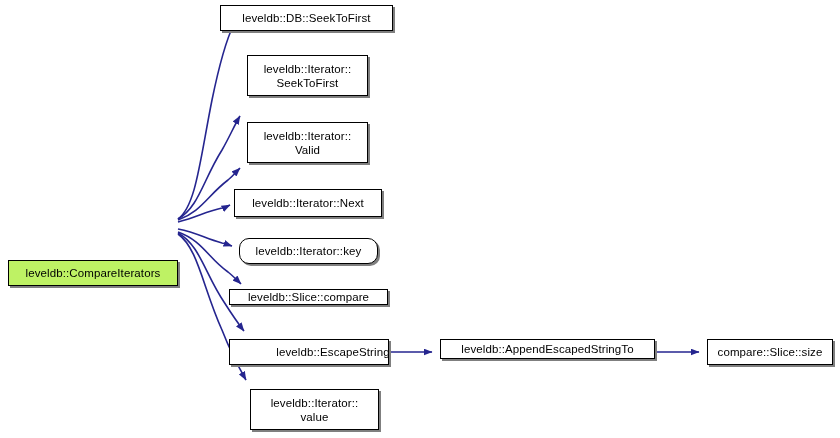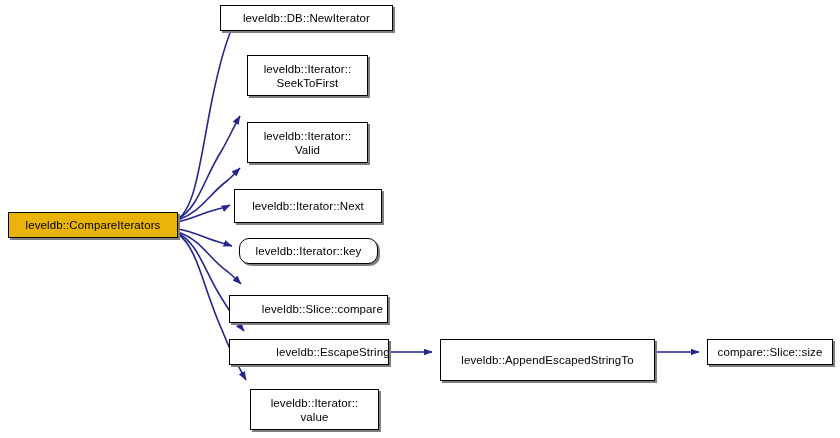"leveldb::DB::NewIterator" span.node-label { text: leveldb::DB::NewIterator -> leveldb::DB::SeekToFirst }
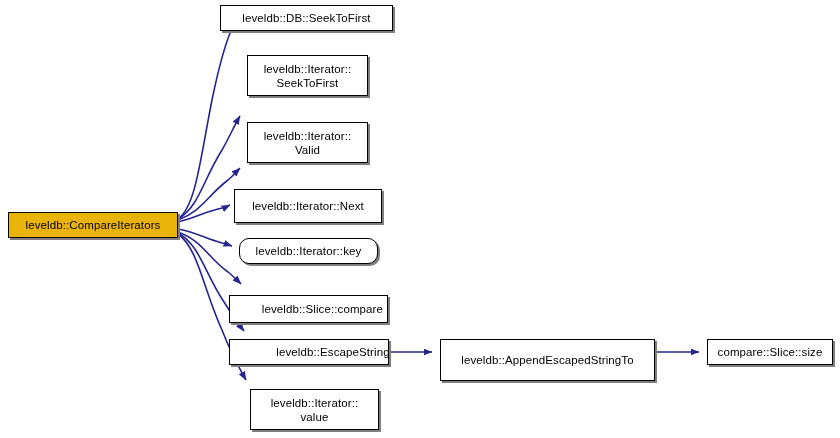"leveldb::Iterator::Next" div.node { height: 34px -> 28px }
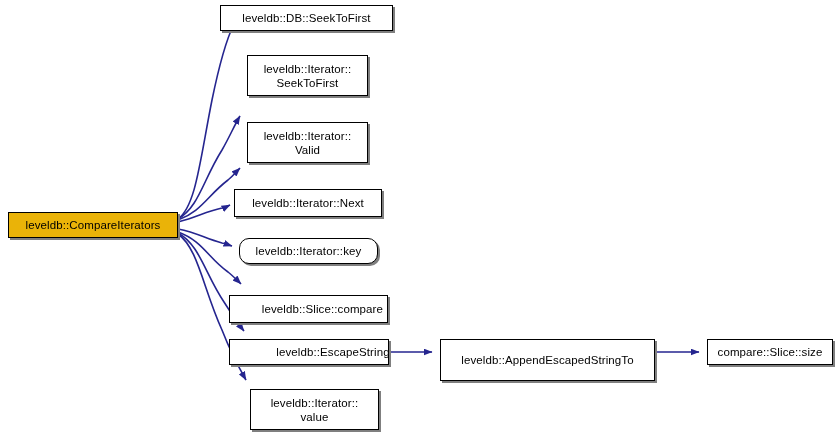"leveldb::CompareIterators" .node.root { background: #eab308 -> #bef264; margin-top: none -> 48px }
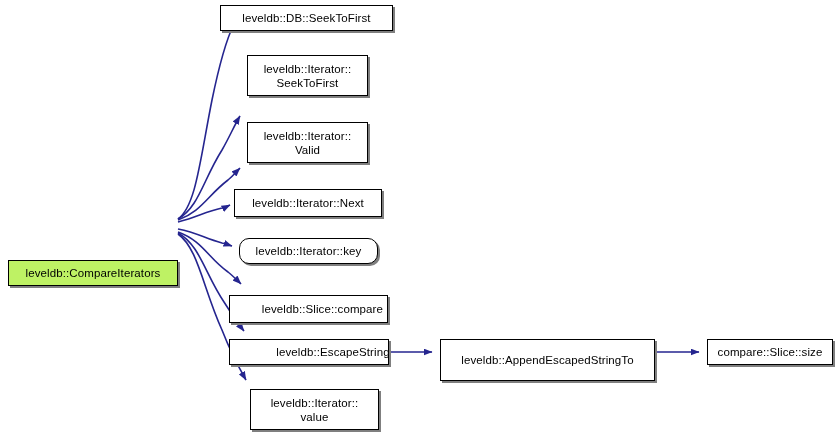"leveldb::Slice::compare" div.node { height: 28px -> 16px; justify-content: flex-end -> none; top: 295px -> 289px }
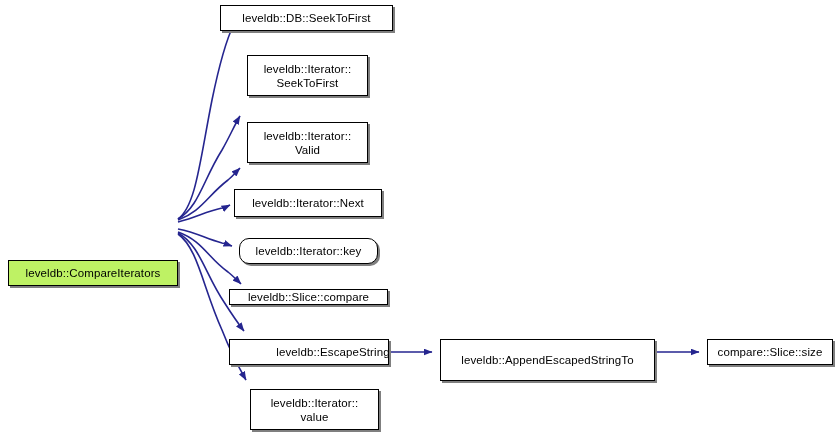"leveldb::AppendEscapedStringTo" div.node { height: 42px -> 20px }
